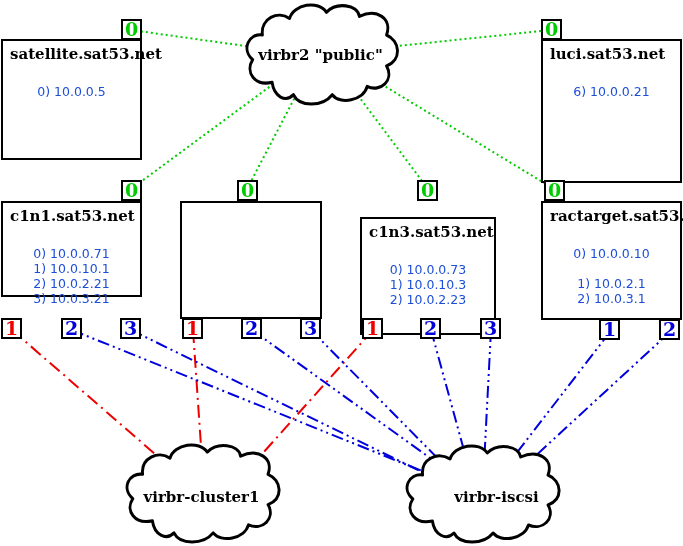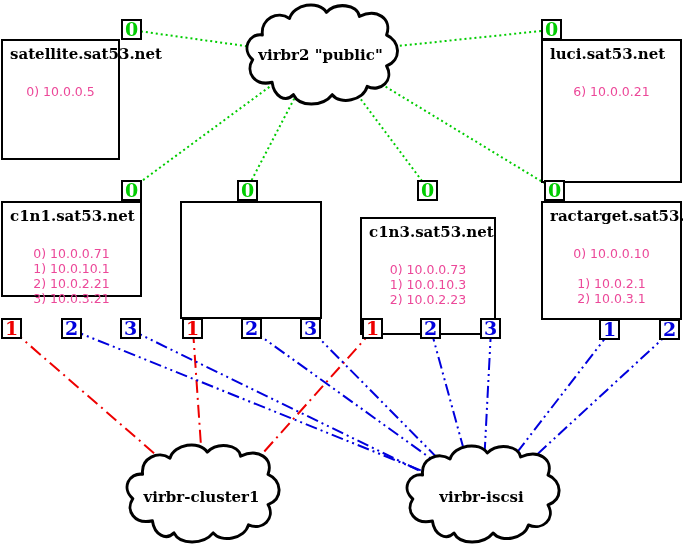"satellite.sat53.net" div.node { width: 119px -> 141px }
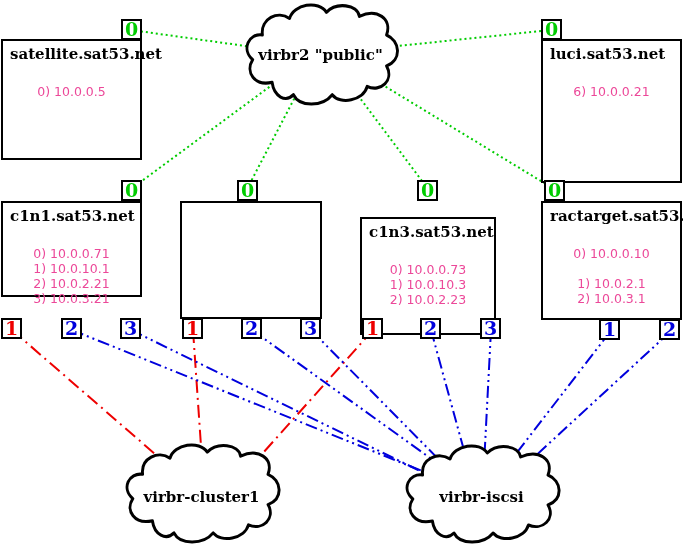"0) 10.0.0.5" .iface { color: #ec4899 -> #1d4ed8 }
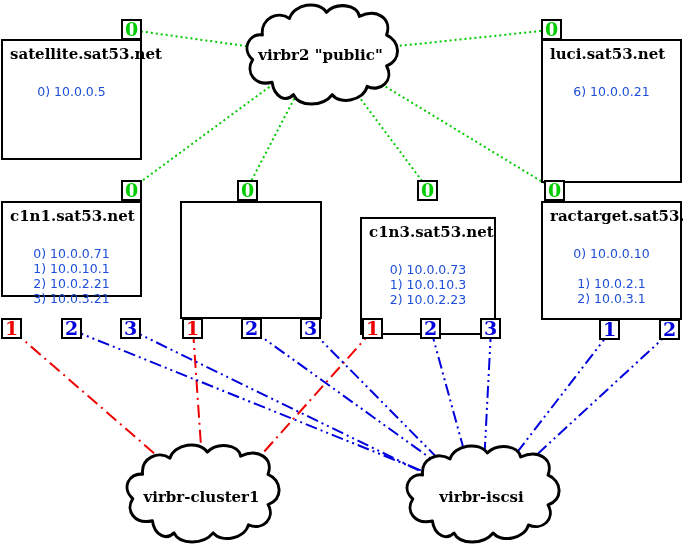"virbr-iscsi" div.cloud-label { left: 403px -> 418px }
